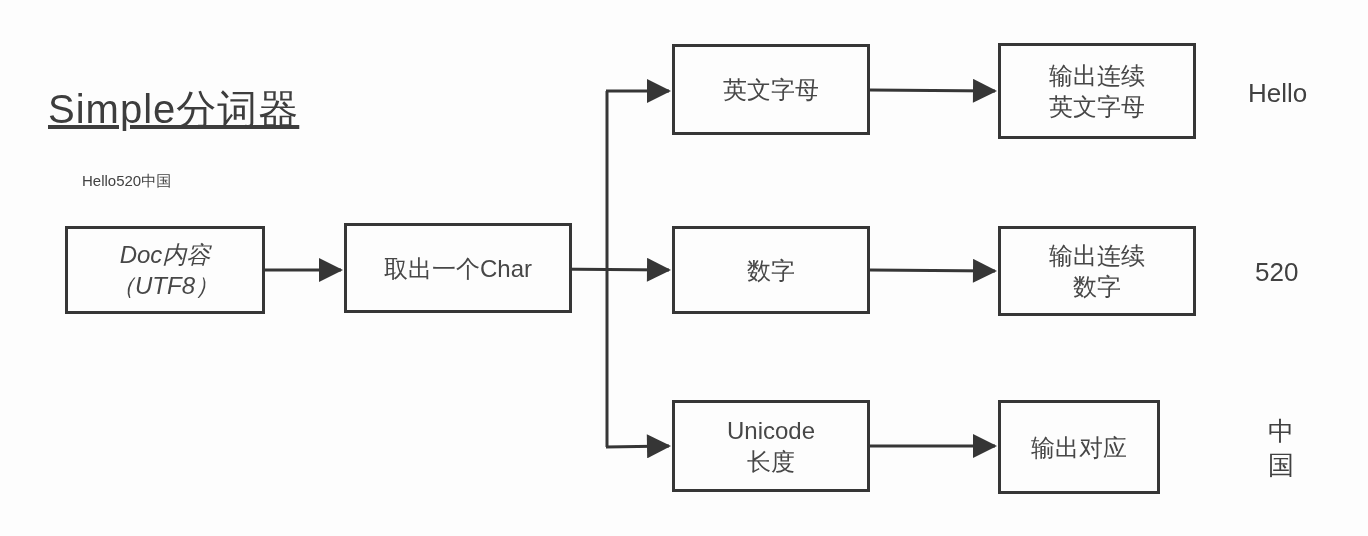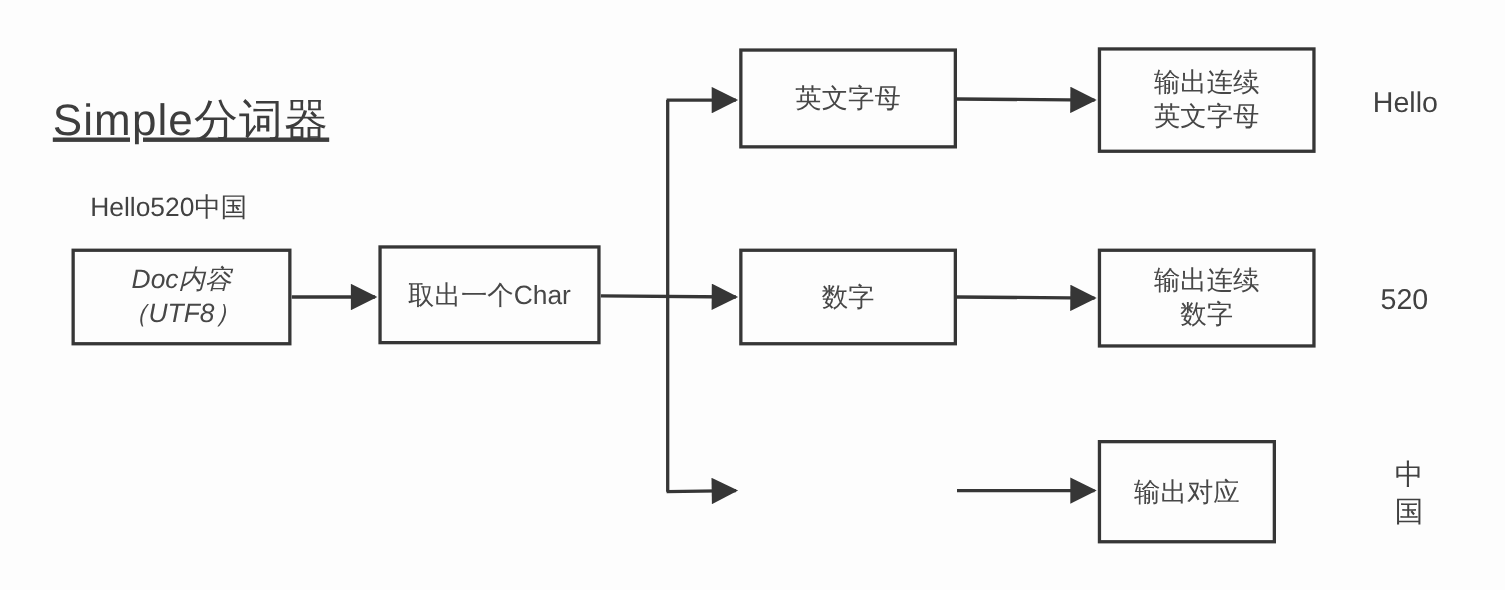"Hello520中国" .input-label { font-size: 24px -> 15px }
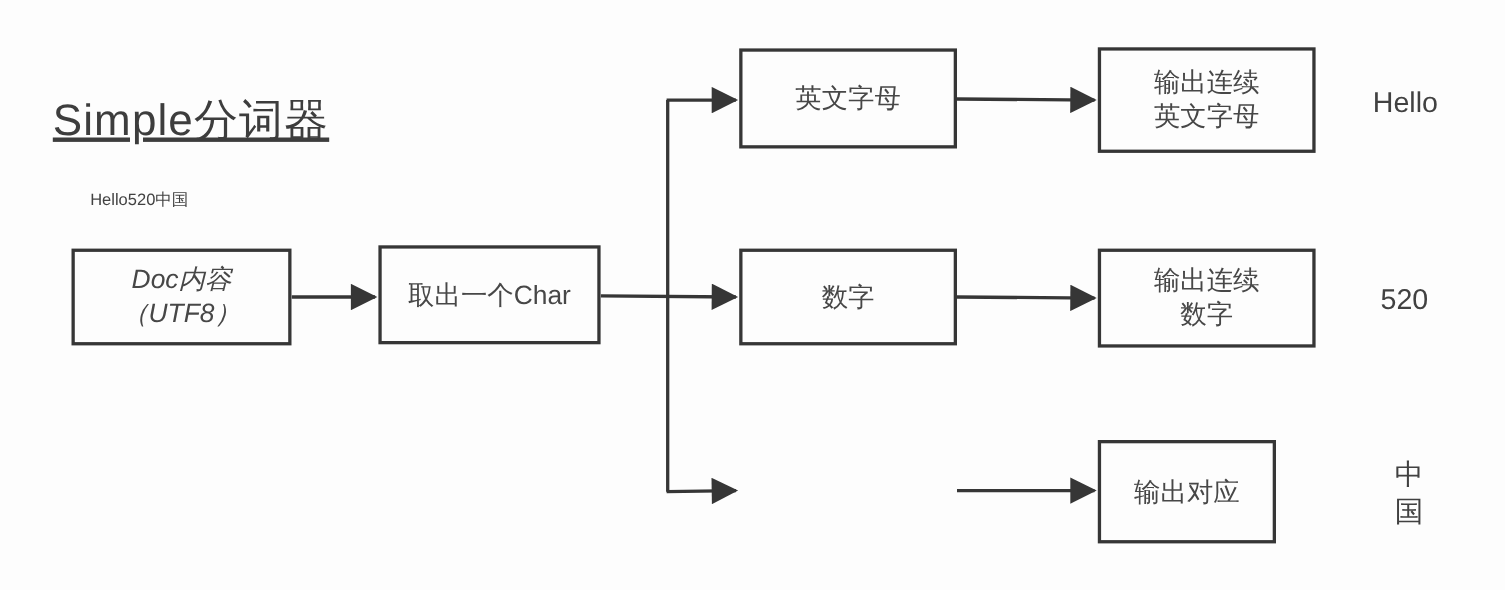"取出一个Char" .node-char { width: 202px -> 228px }
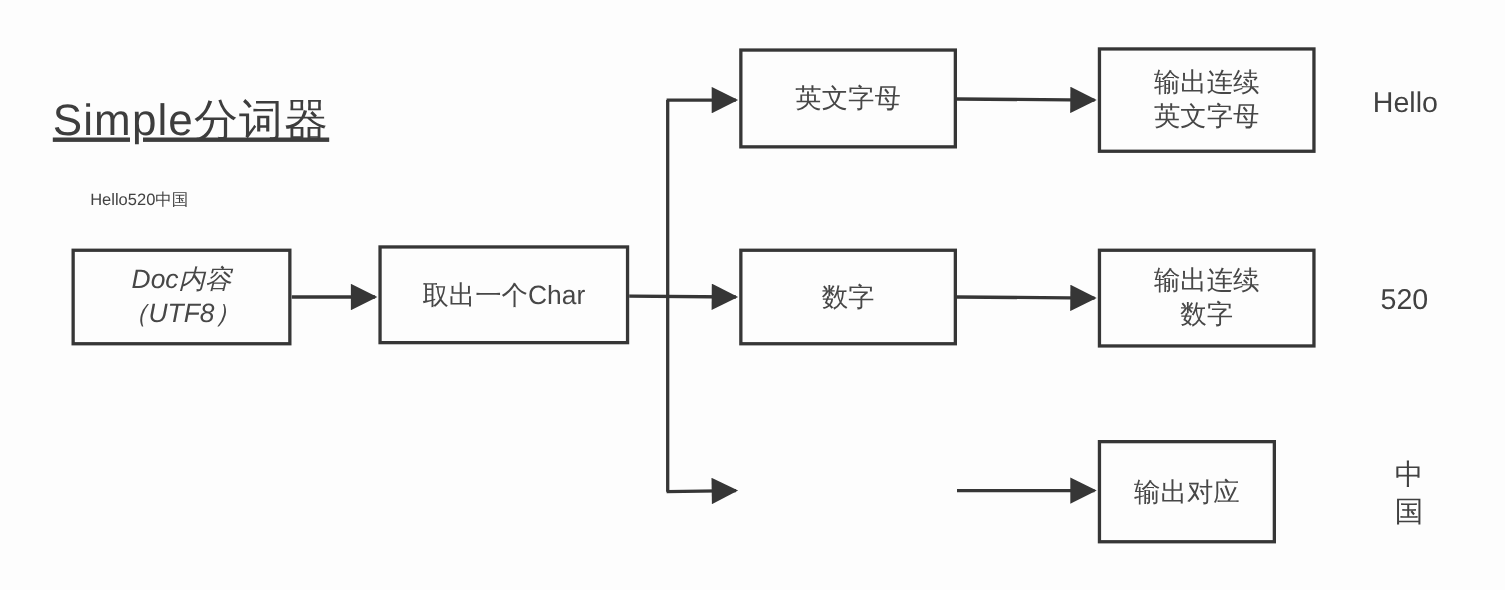"Unicode" div.node { html: none -> <div> <div>Unicode</div> <div>长度</div> </div> }
